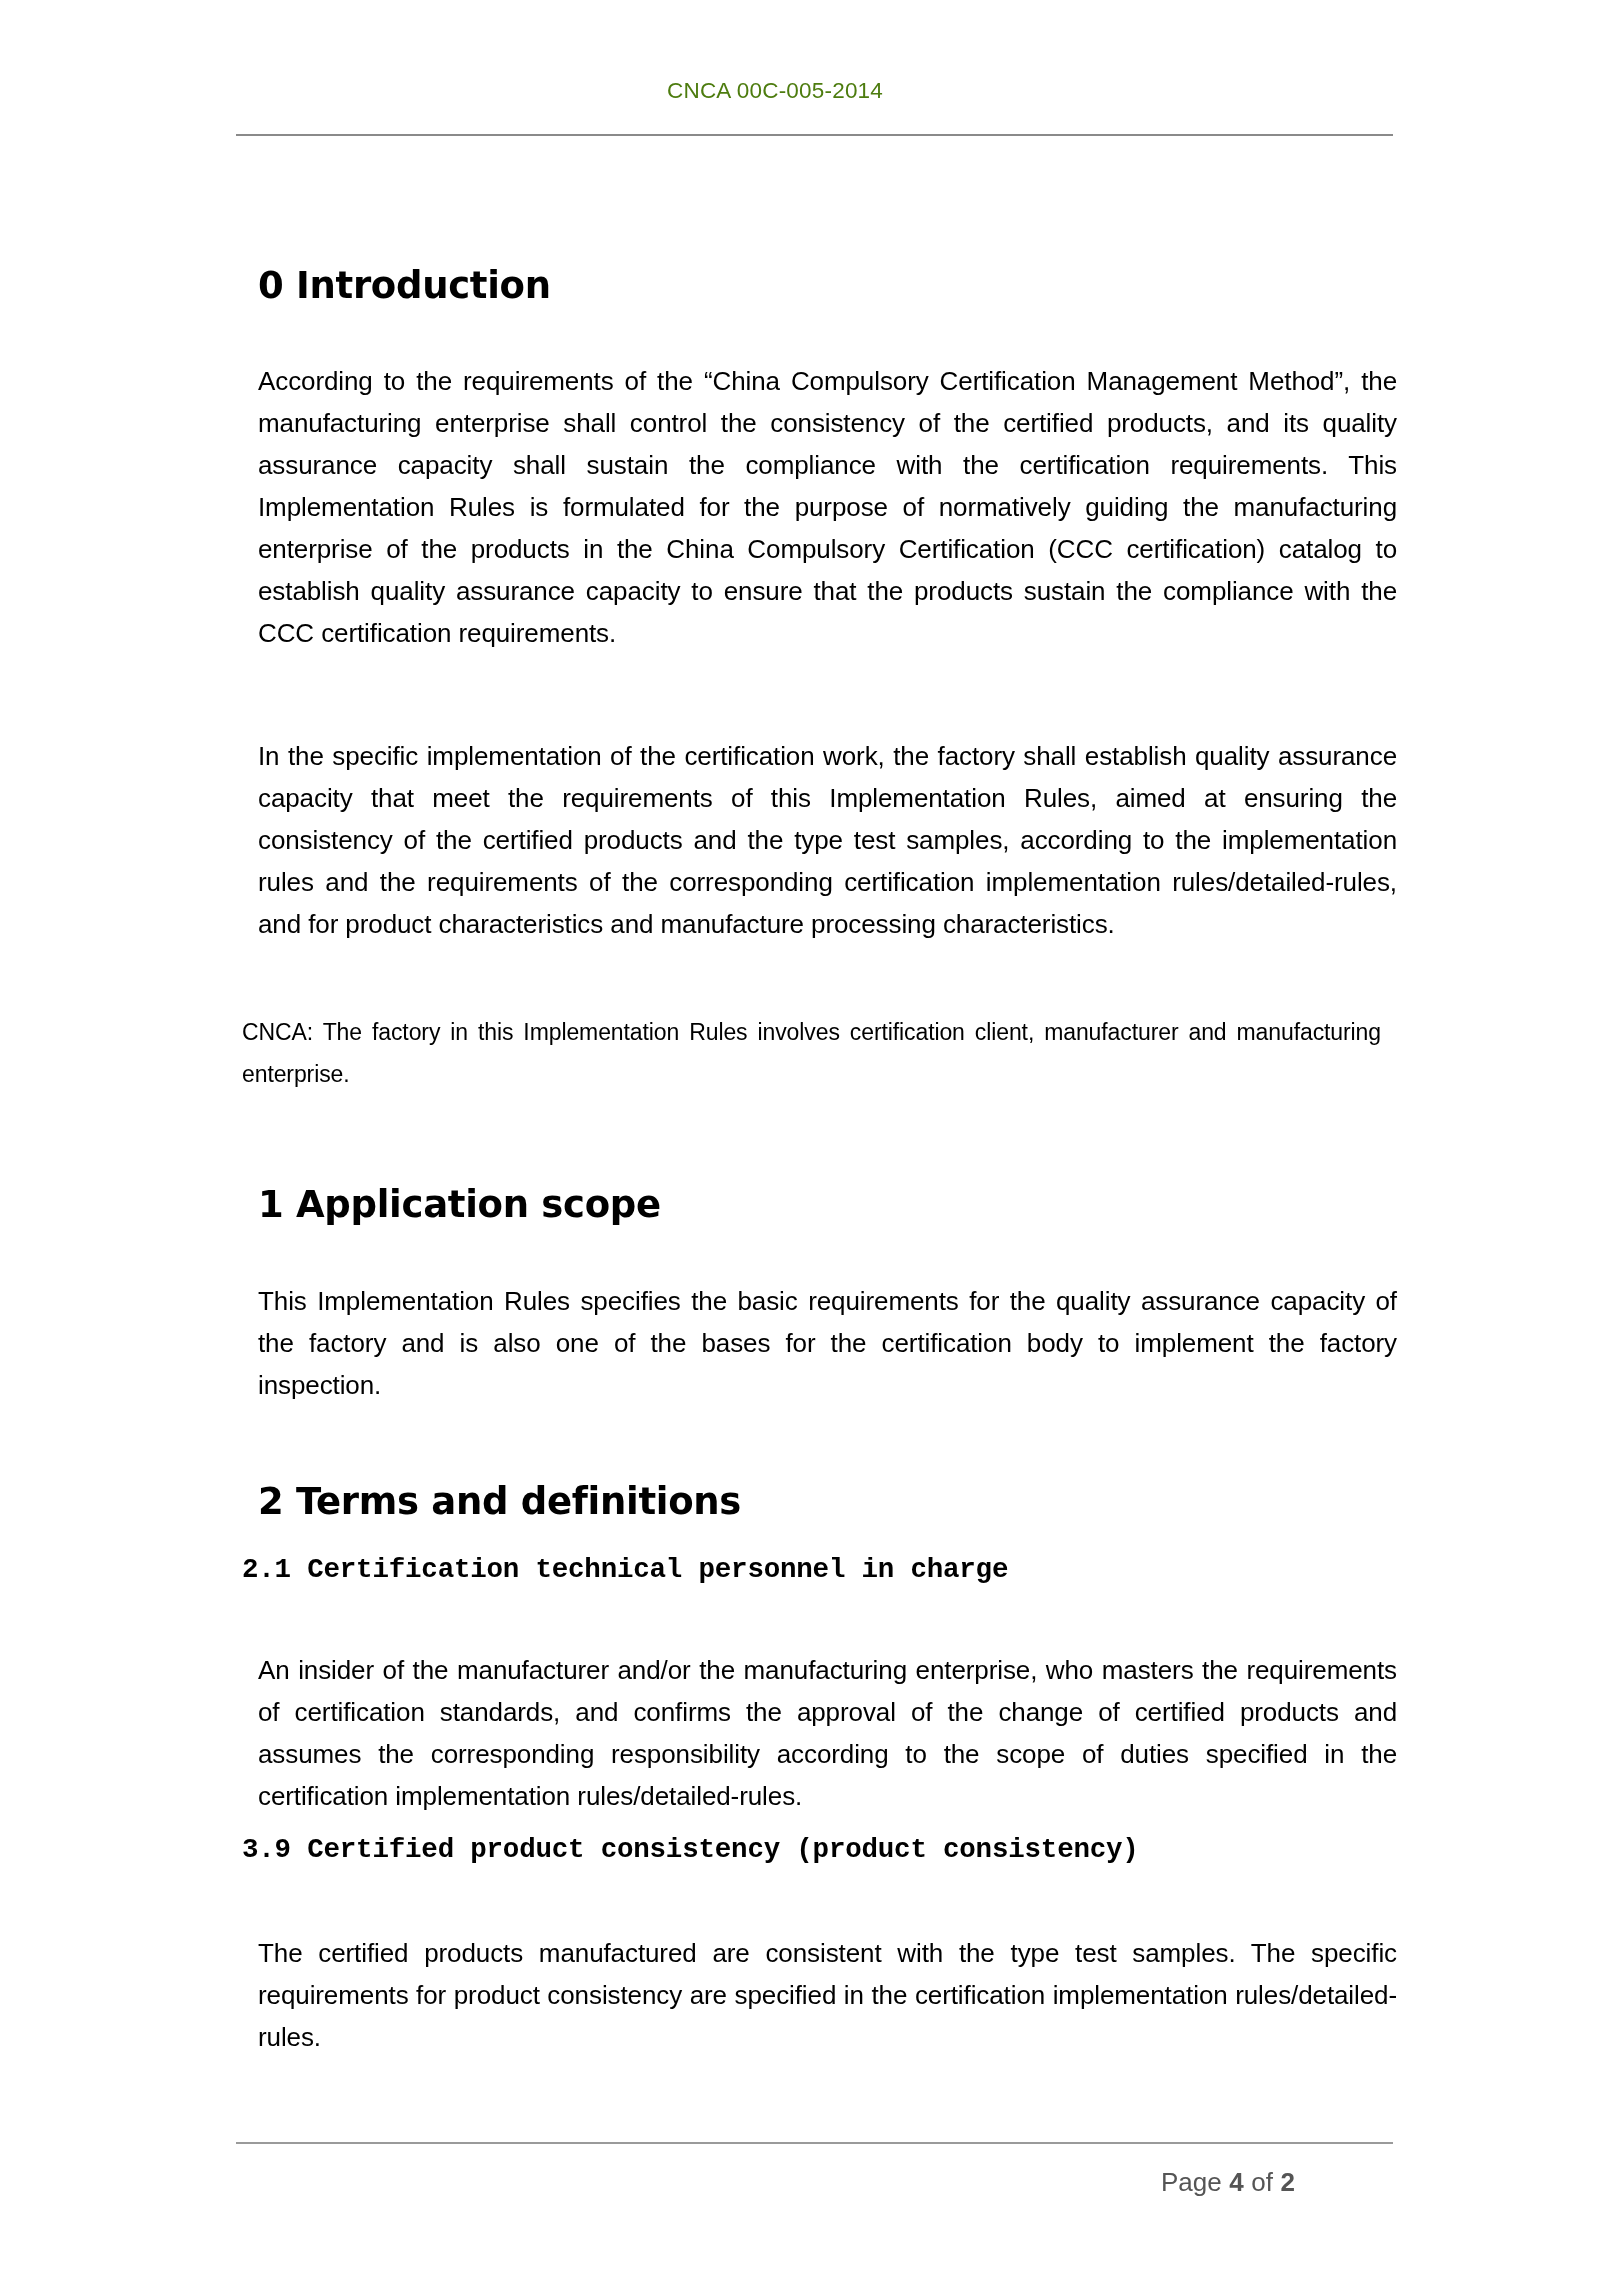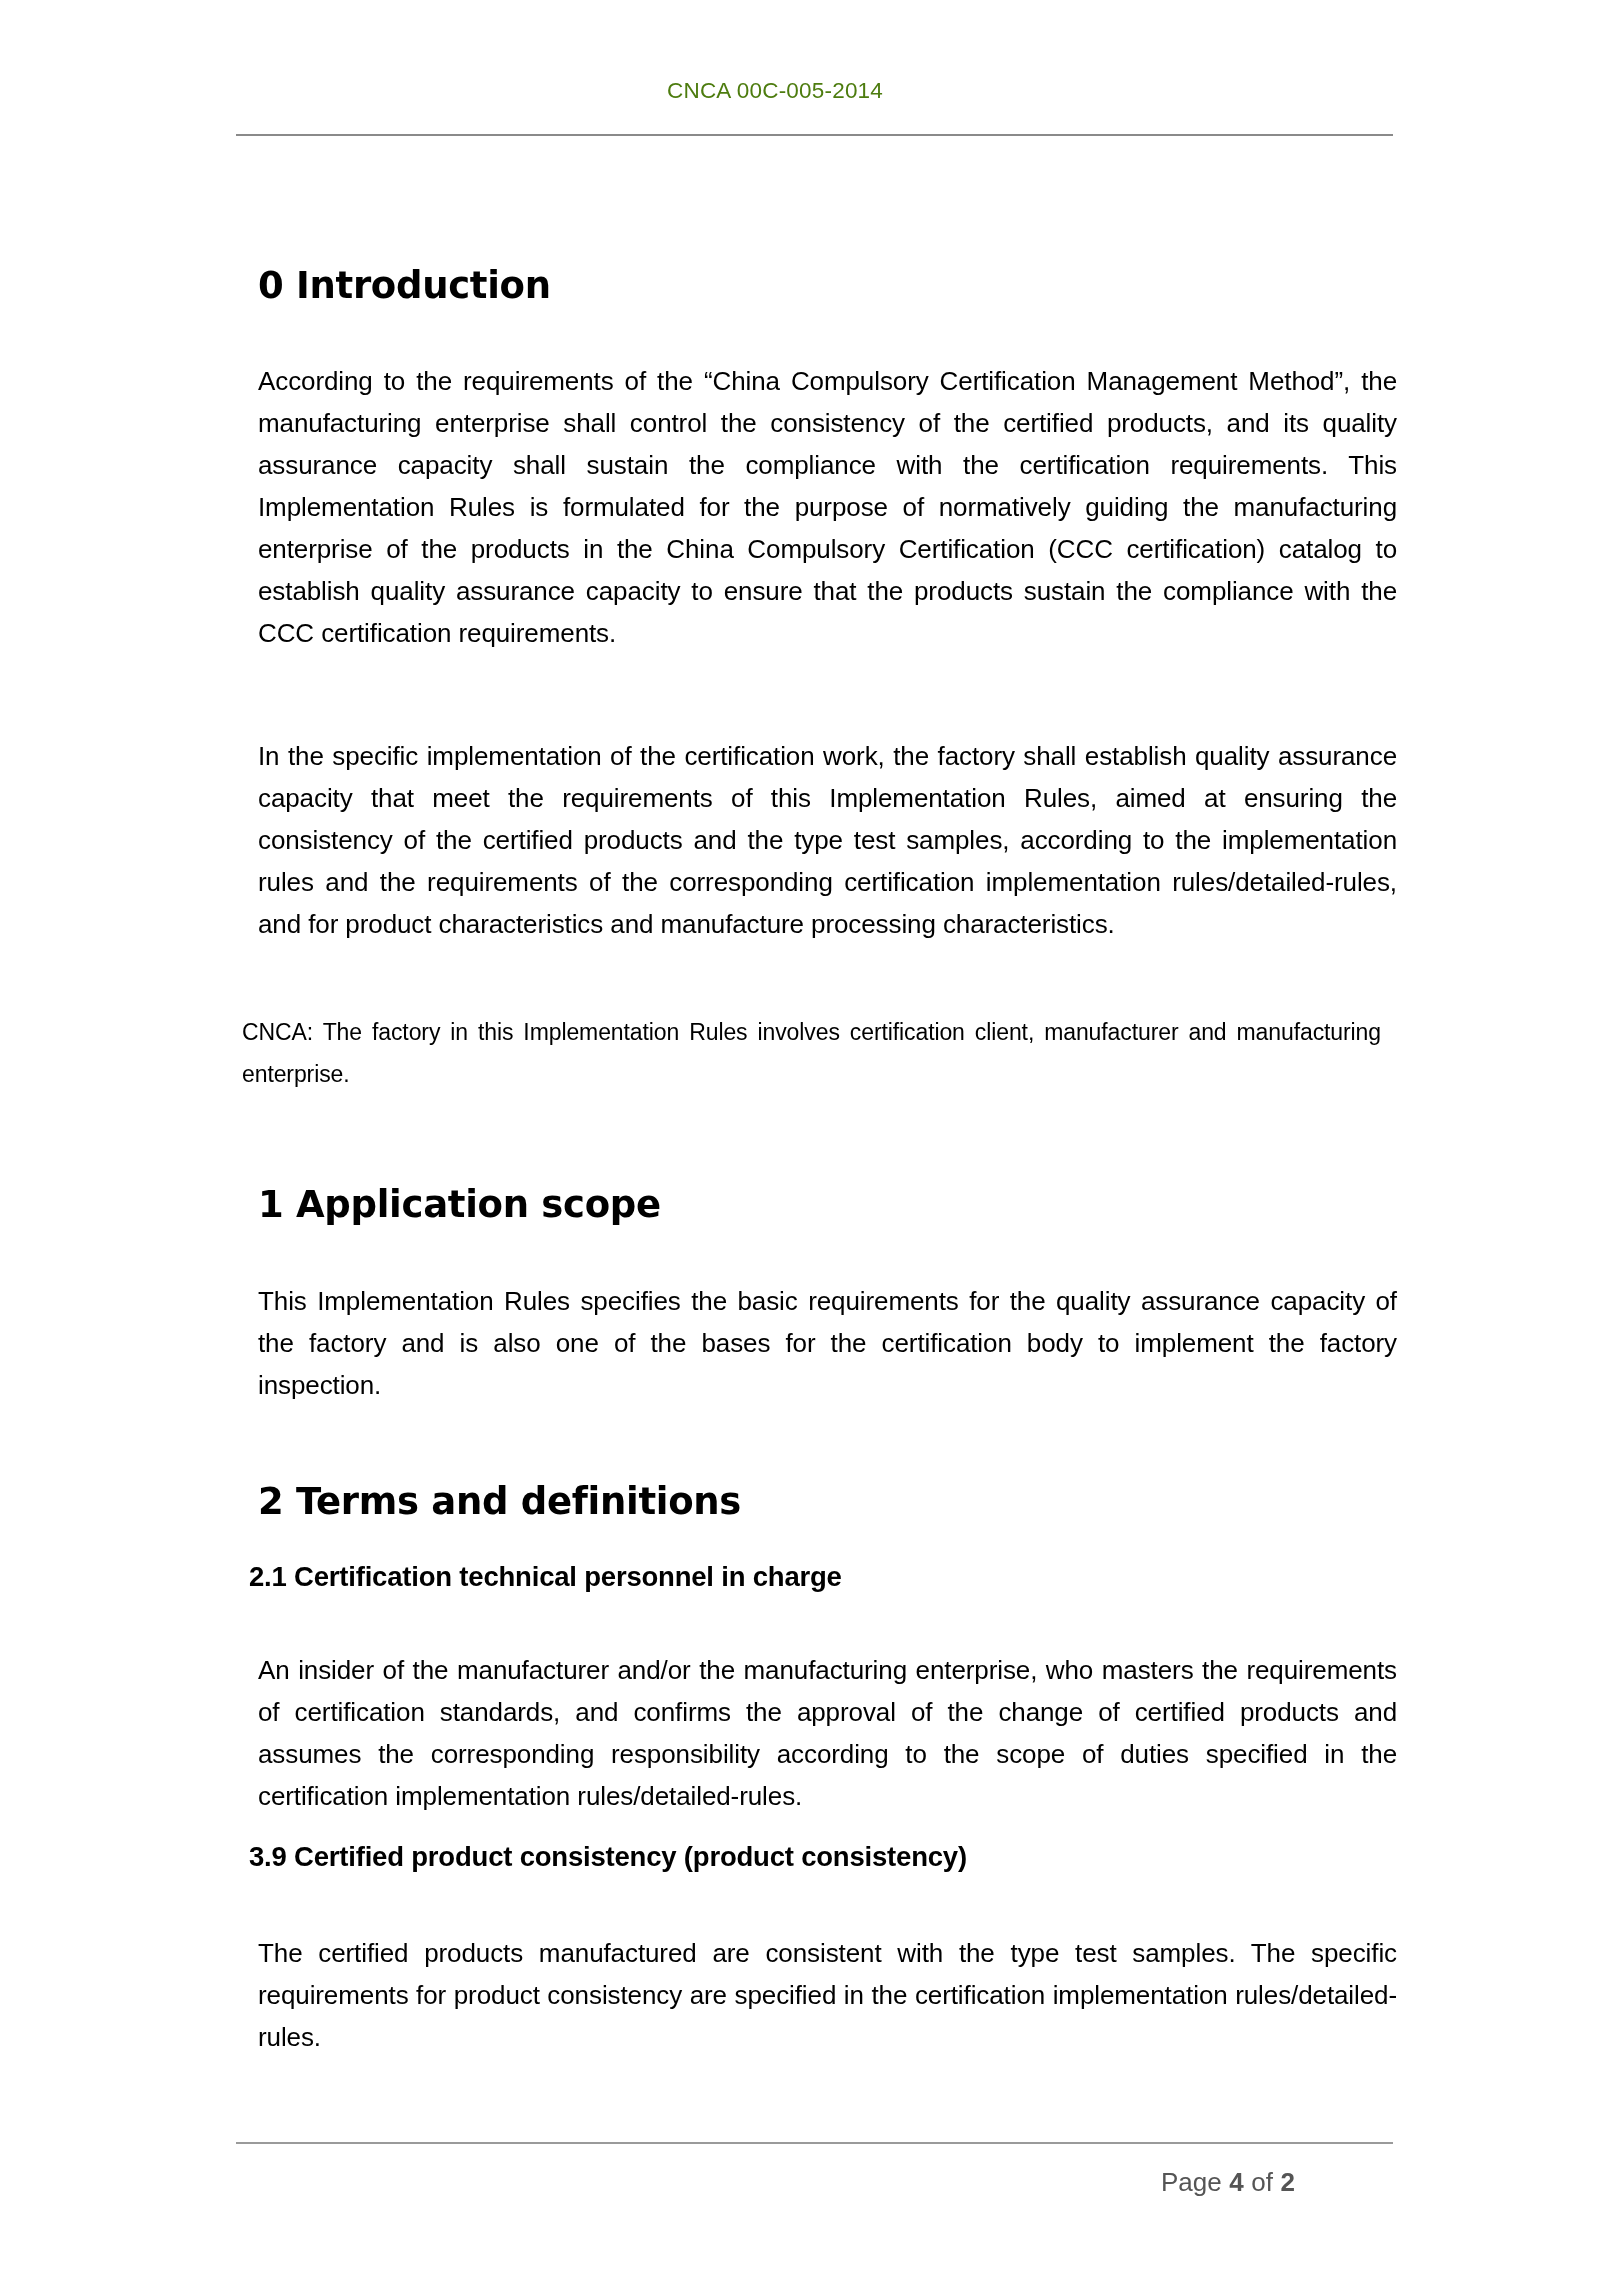"2.1 Certification technical personnel in" h2.subsec { font-family: Liberation Sans, sans-serif -> Liberation Mono, monospace; margin: 7px -> 0 }
